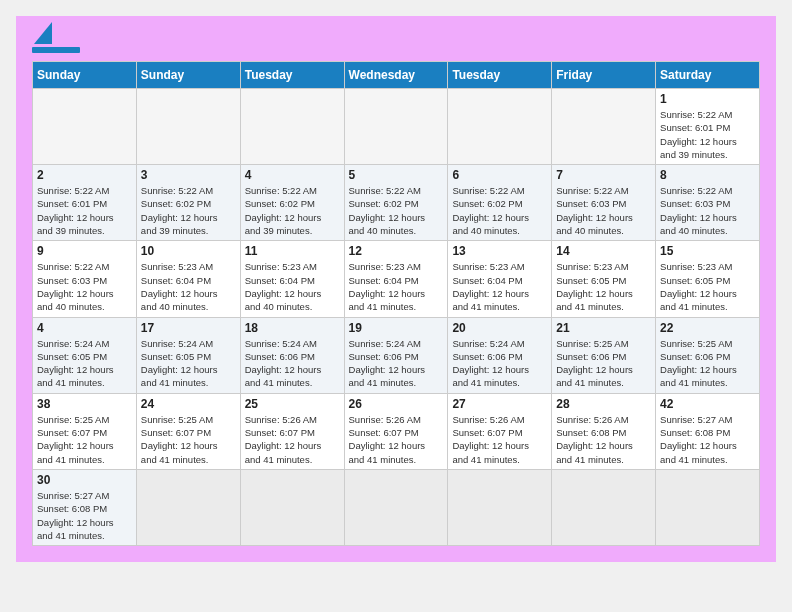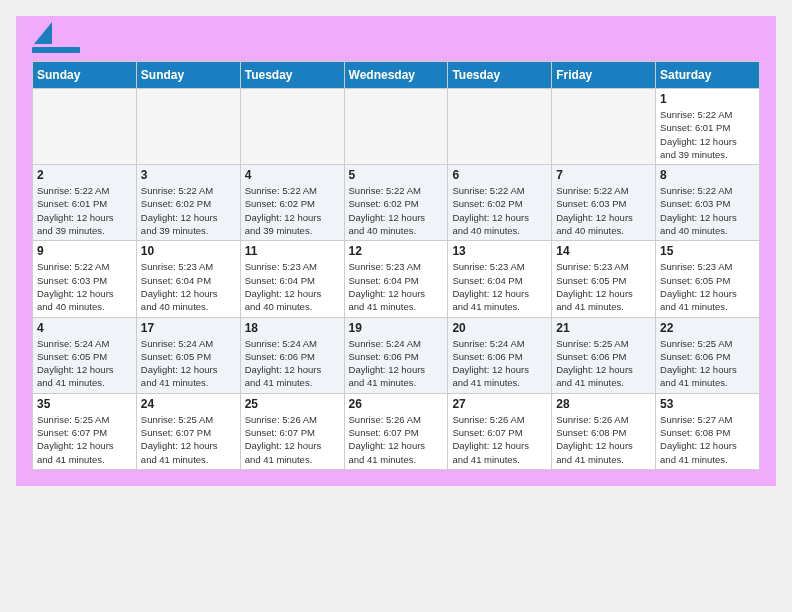"35" span.day-number { text: 35 -> 38 }
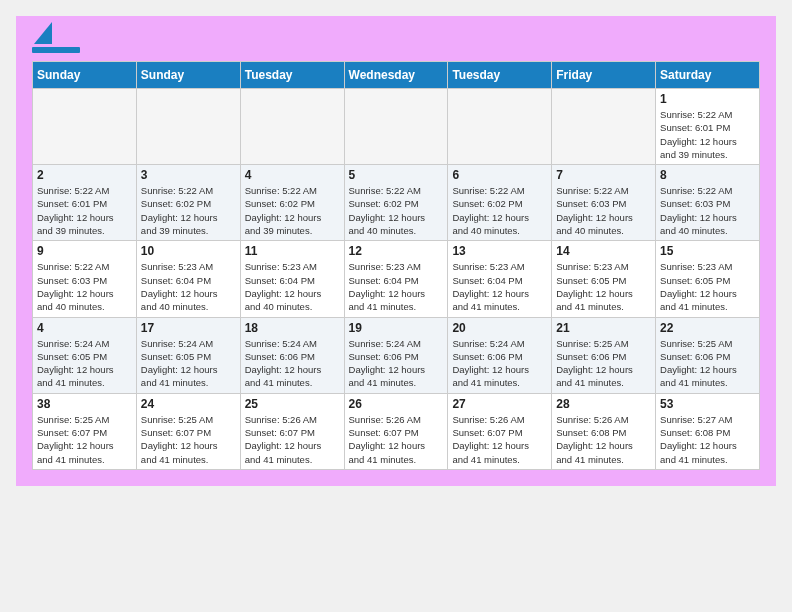"53" span.day-number { text: 53 -> 42 }
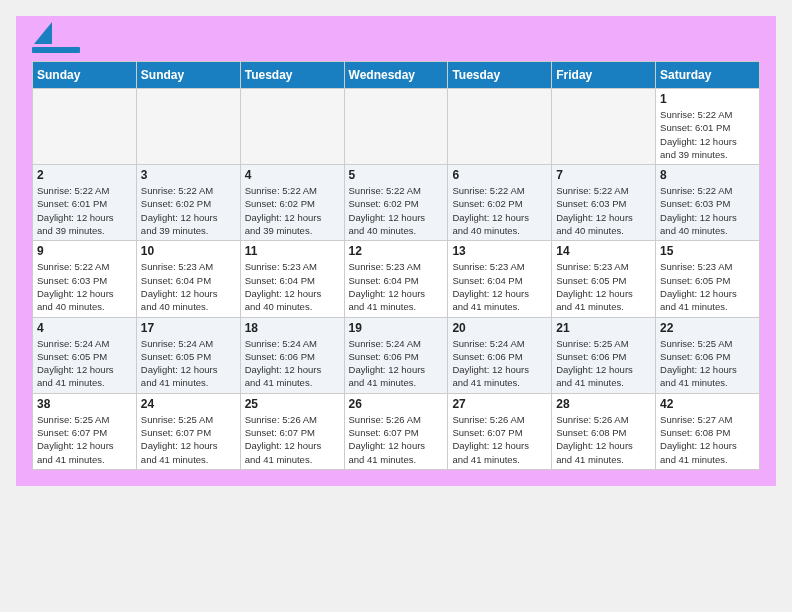"30" tr.row-shaded { html: none -> <tr> <td> <span>30</span> <div>Sunrise: 5:27 AM<br>Sunset: 6:08 PM<br>Daylight: 12 hours and 41 minutes.</div> </td> <td></td> <td></td> <td></td> <td></td> <td></td> <td></td> </tr> }
